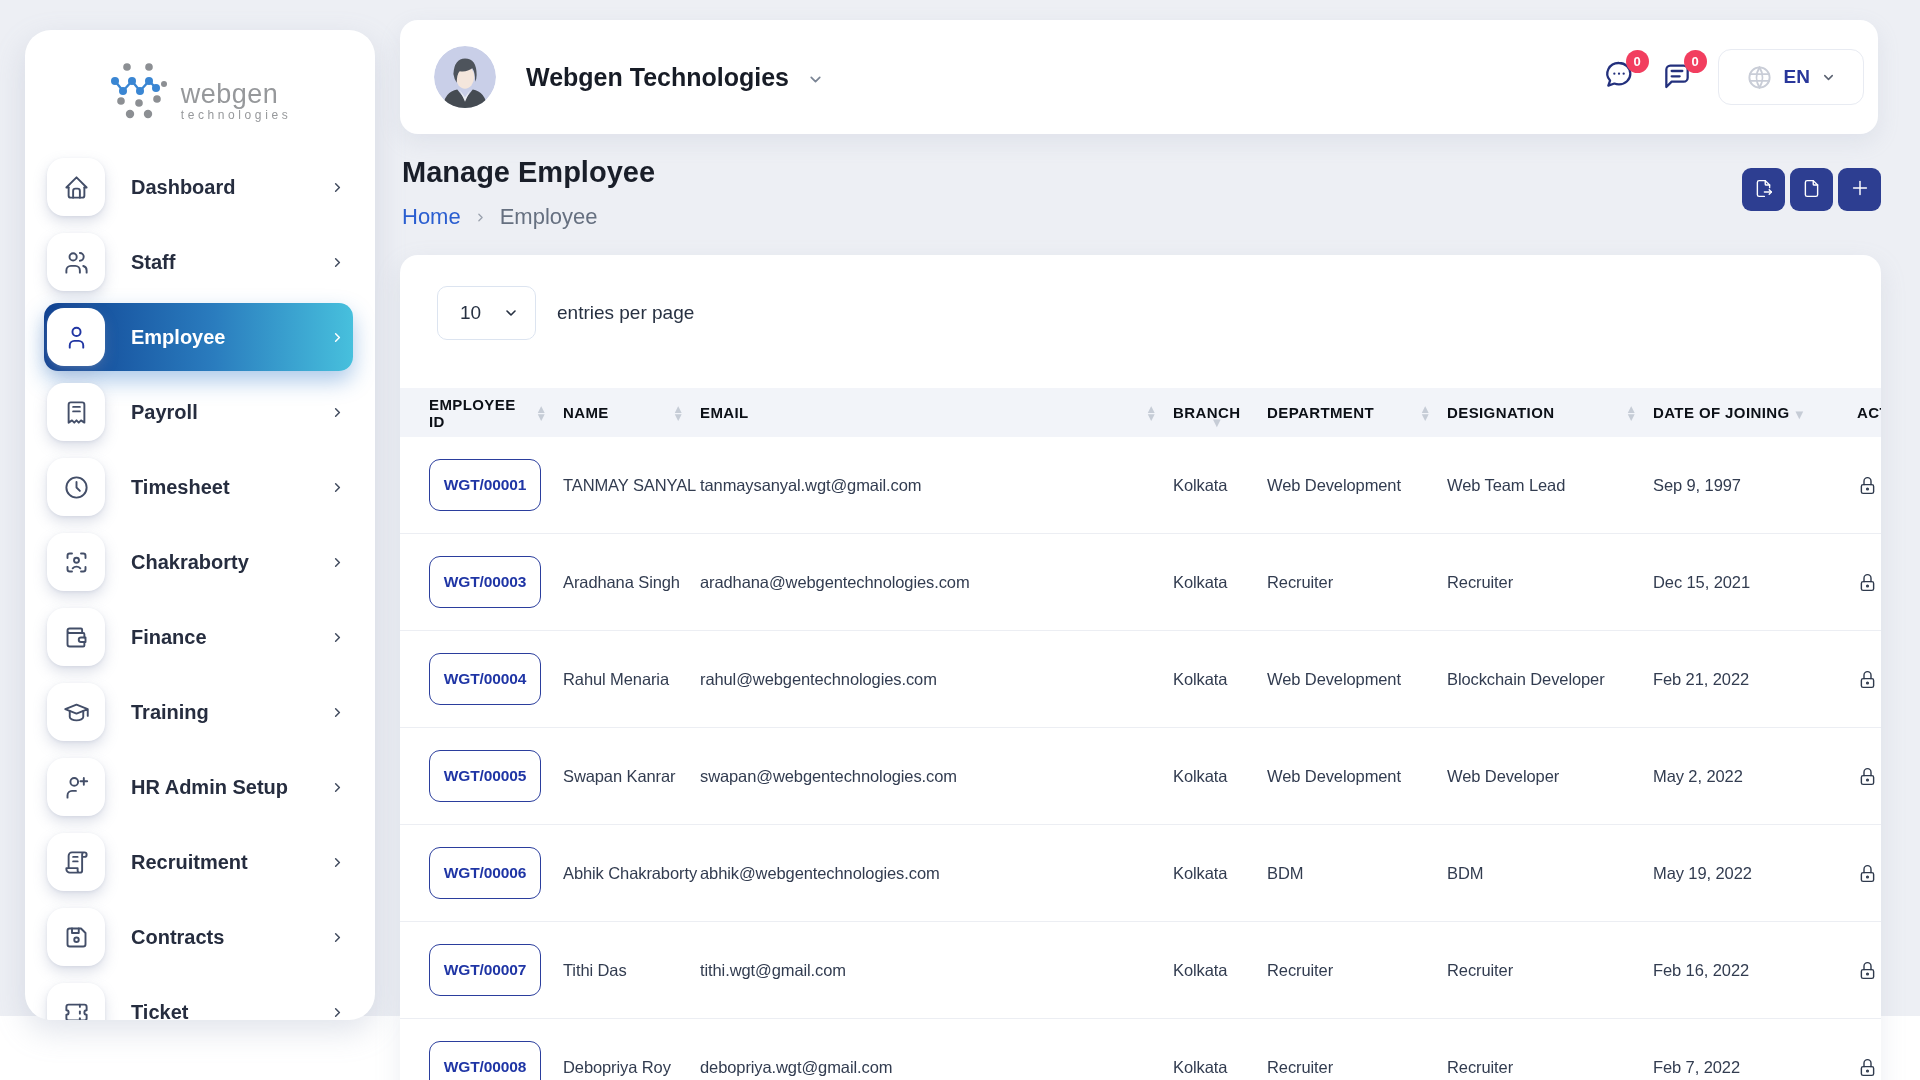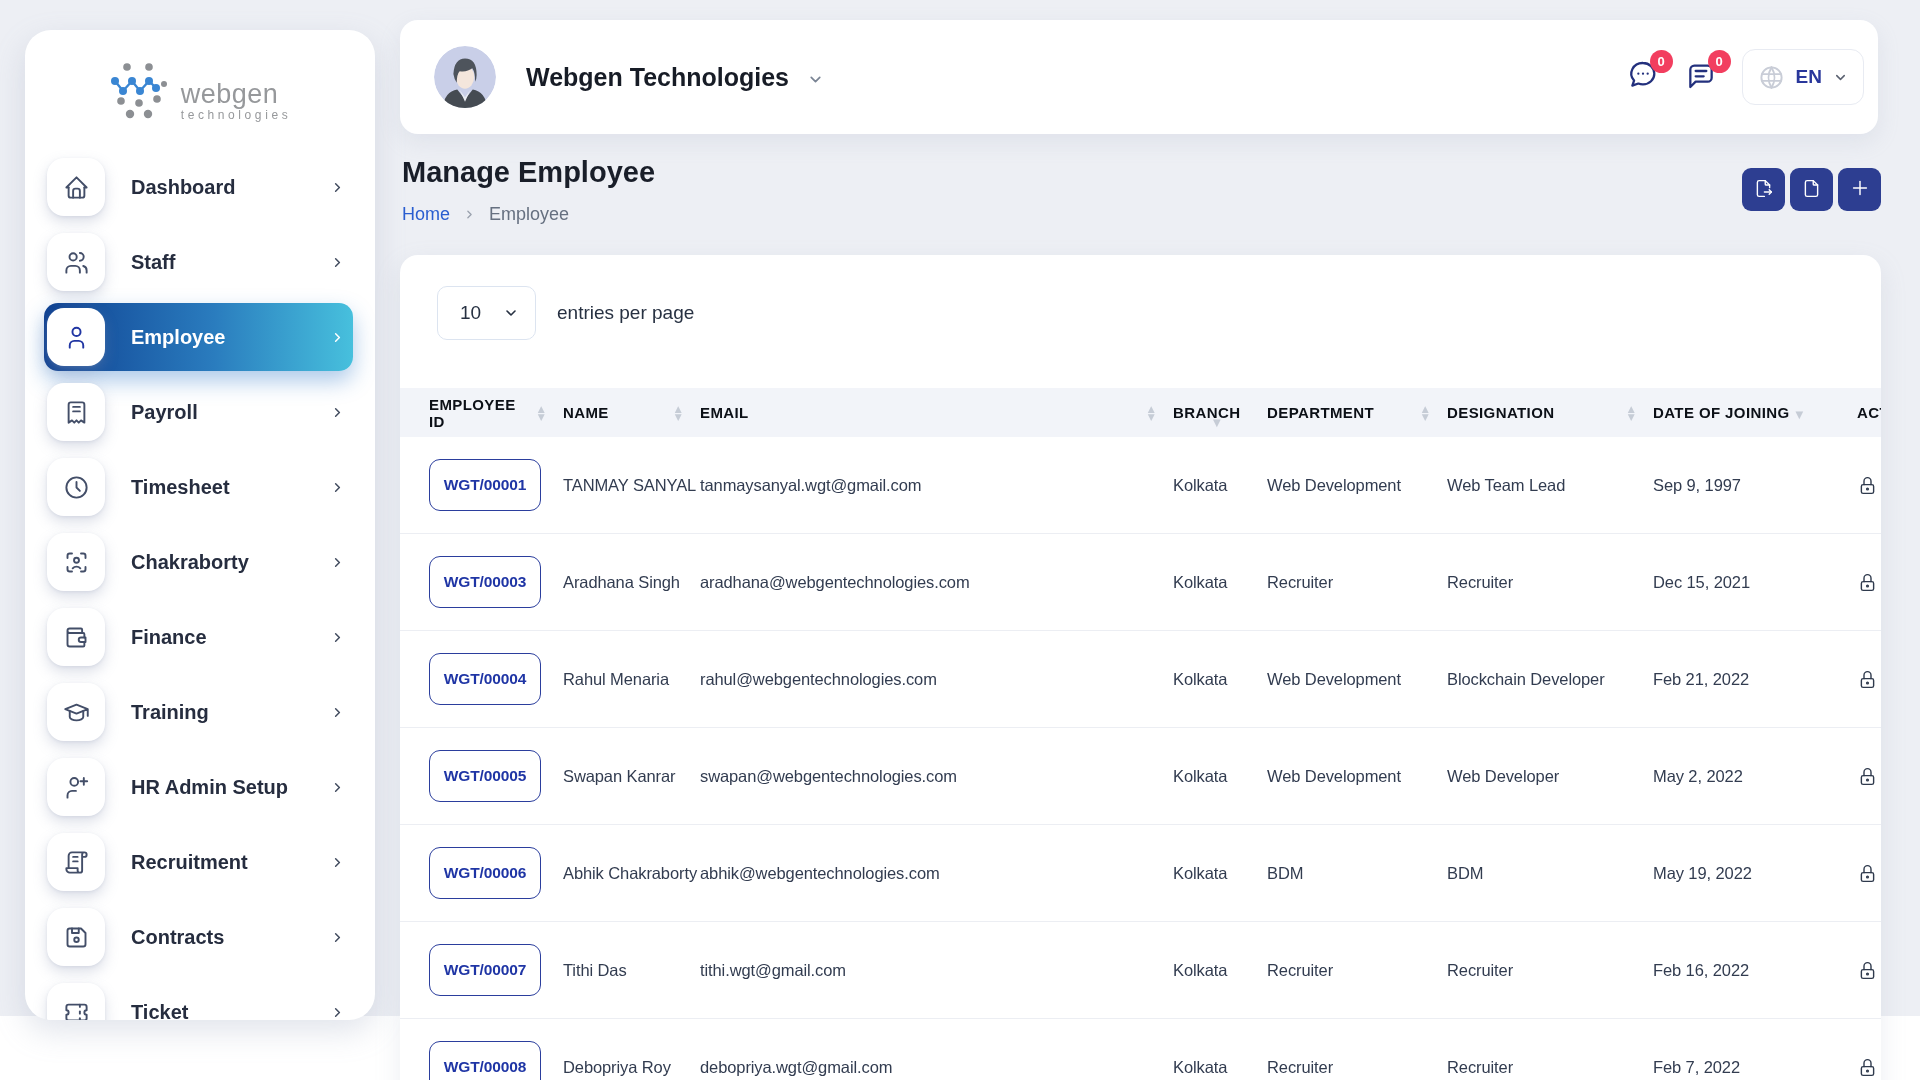"EN" .lang { padding: 0 15px -> 0 27px }
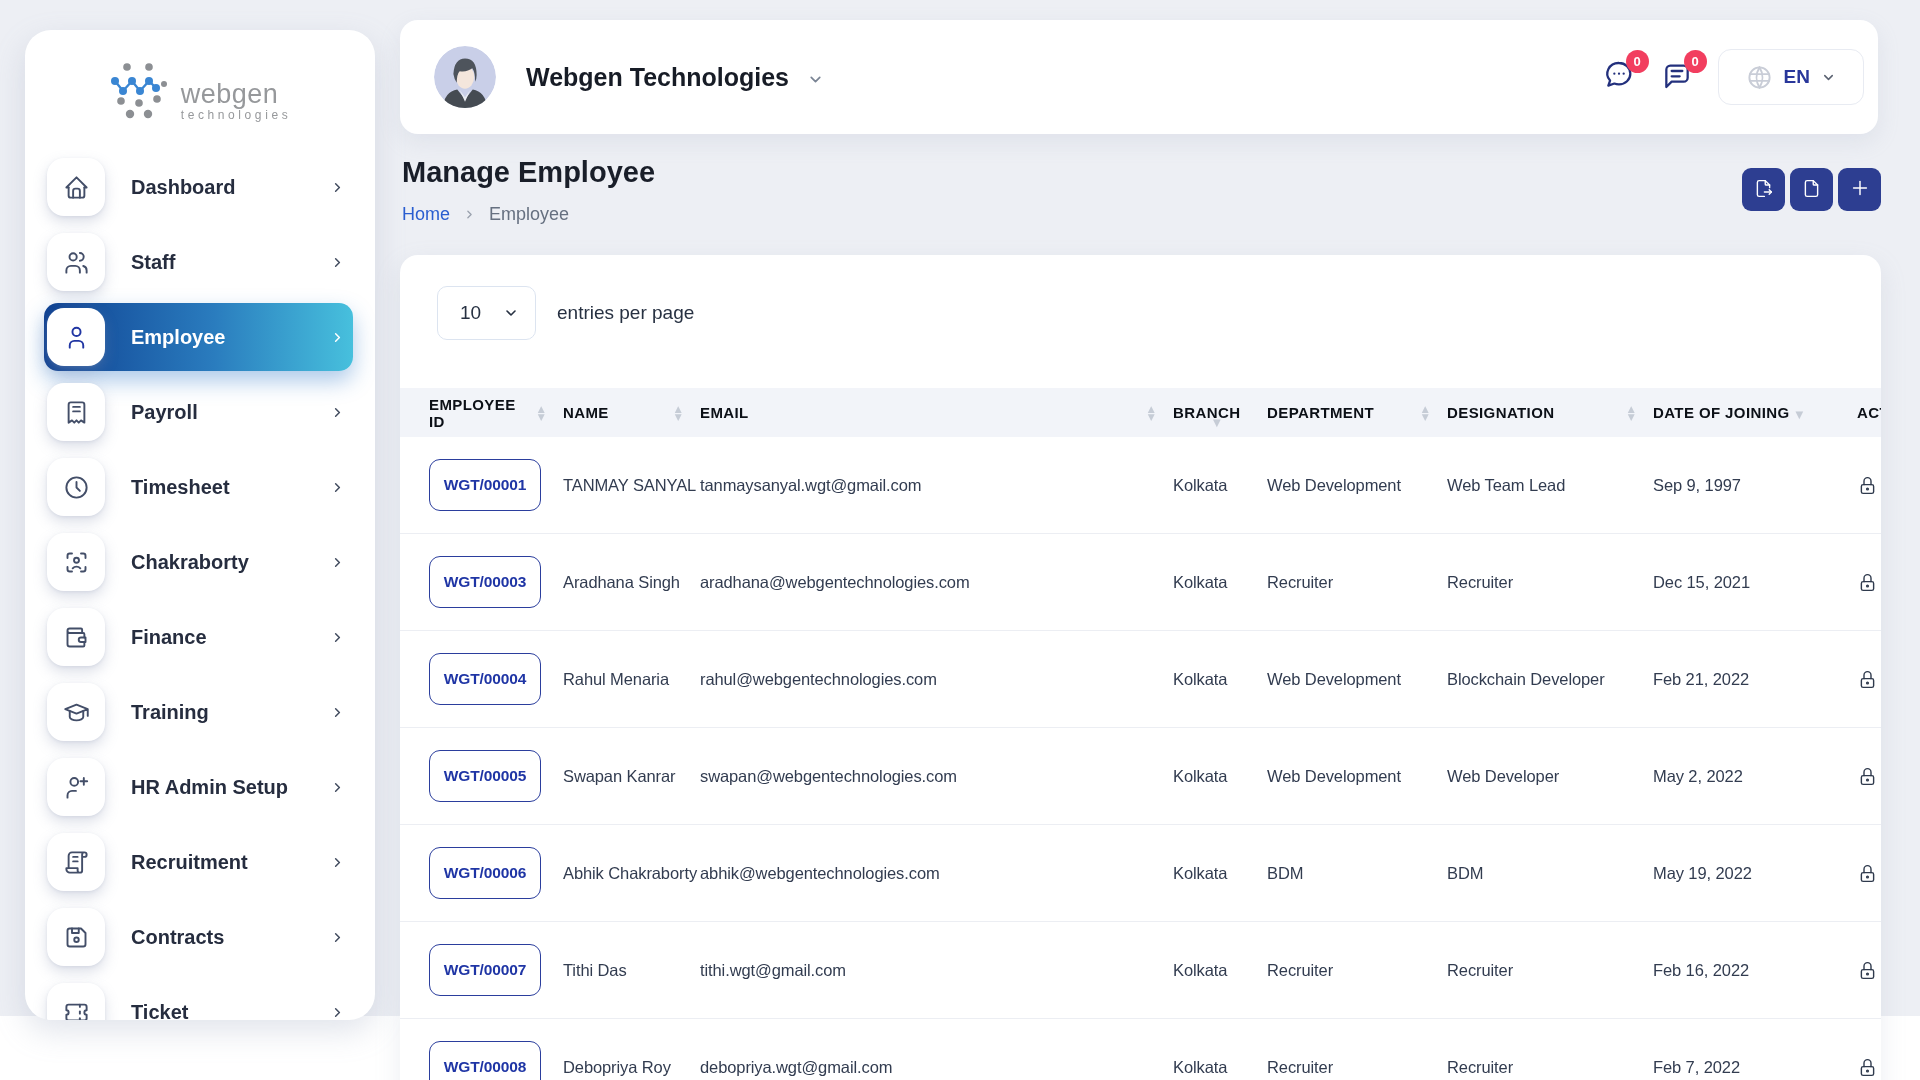"Home" .breadcrumb { font-size: 18px -> 22px }
